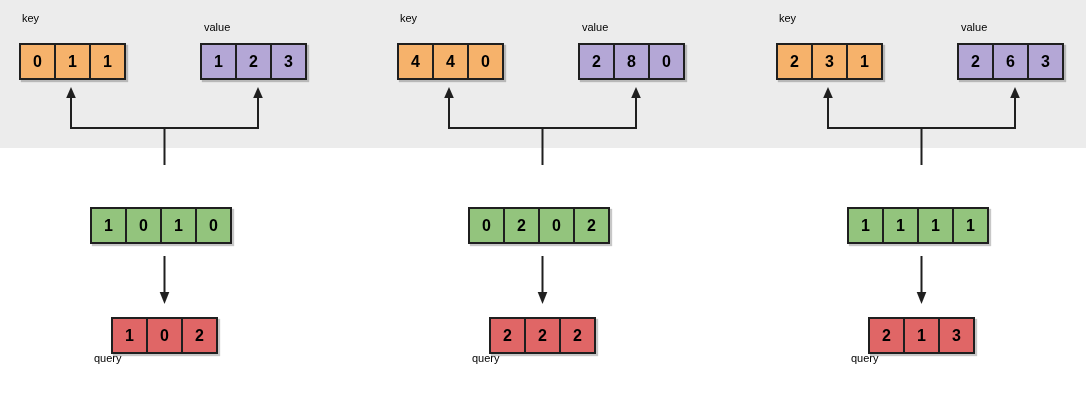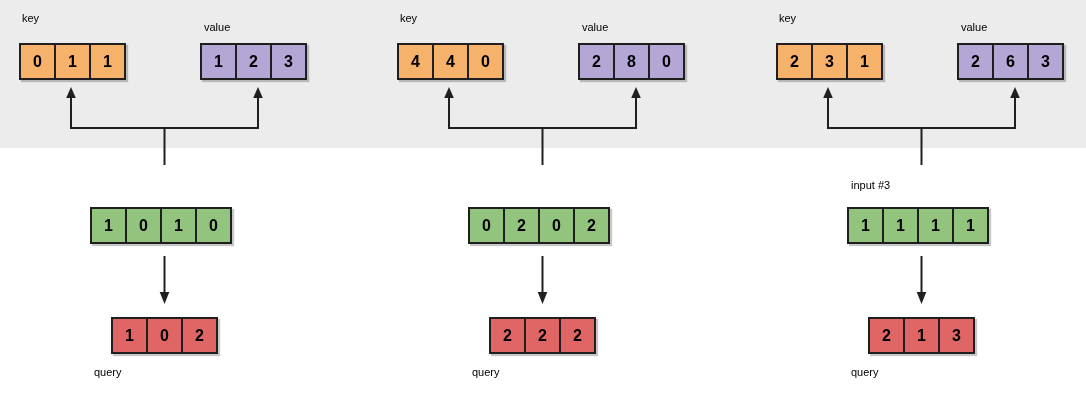"input #3" div.lbl { html: <div>input #3</div> -> none }
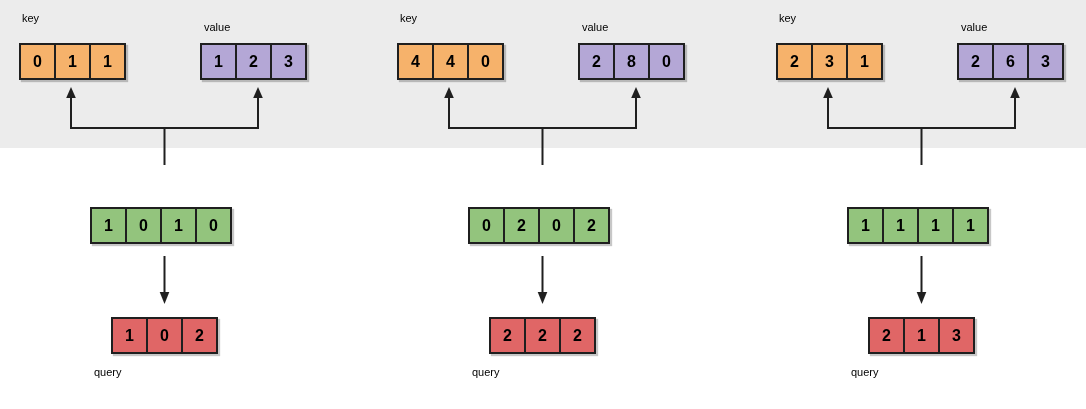"query" .query-lbl { top: 364px -> 350px }
